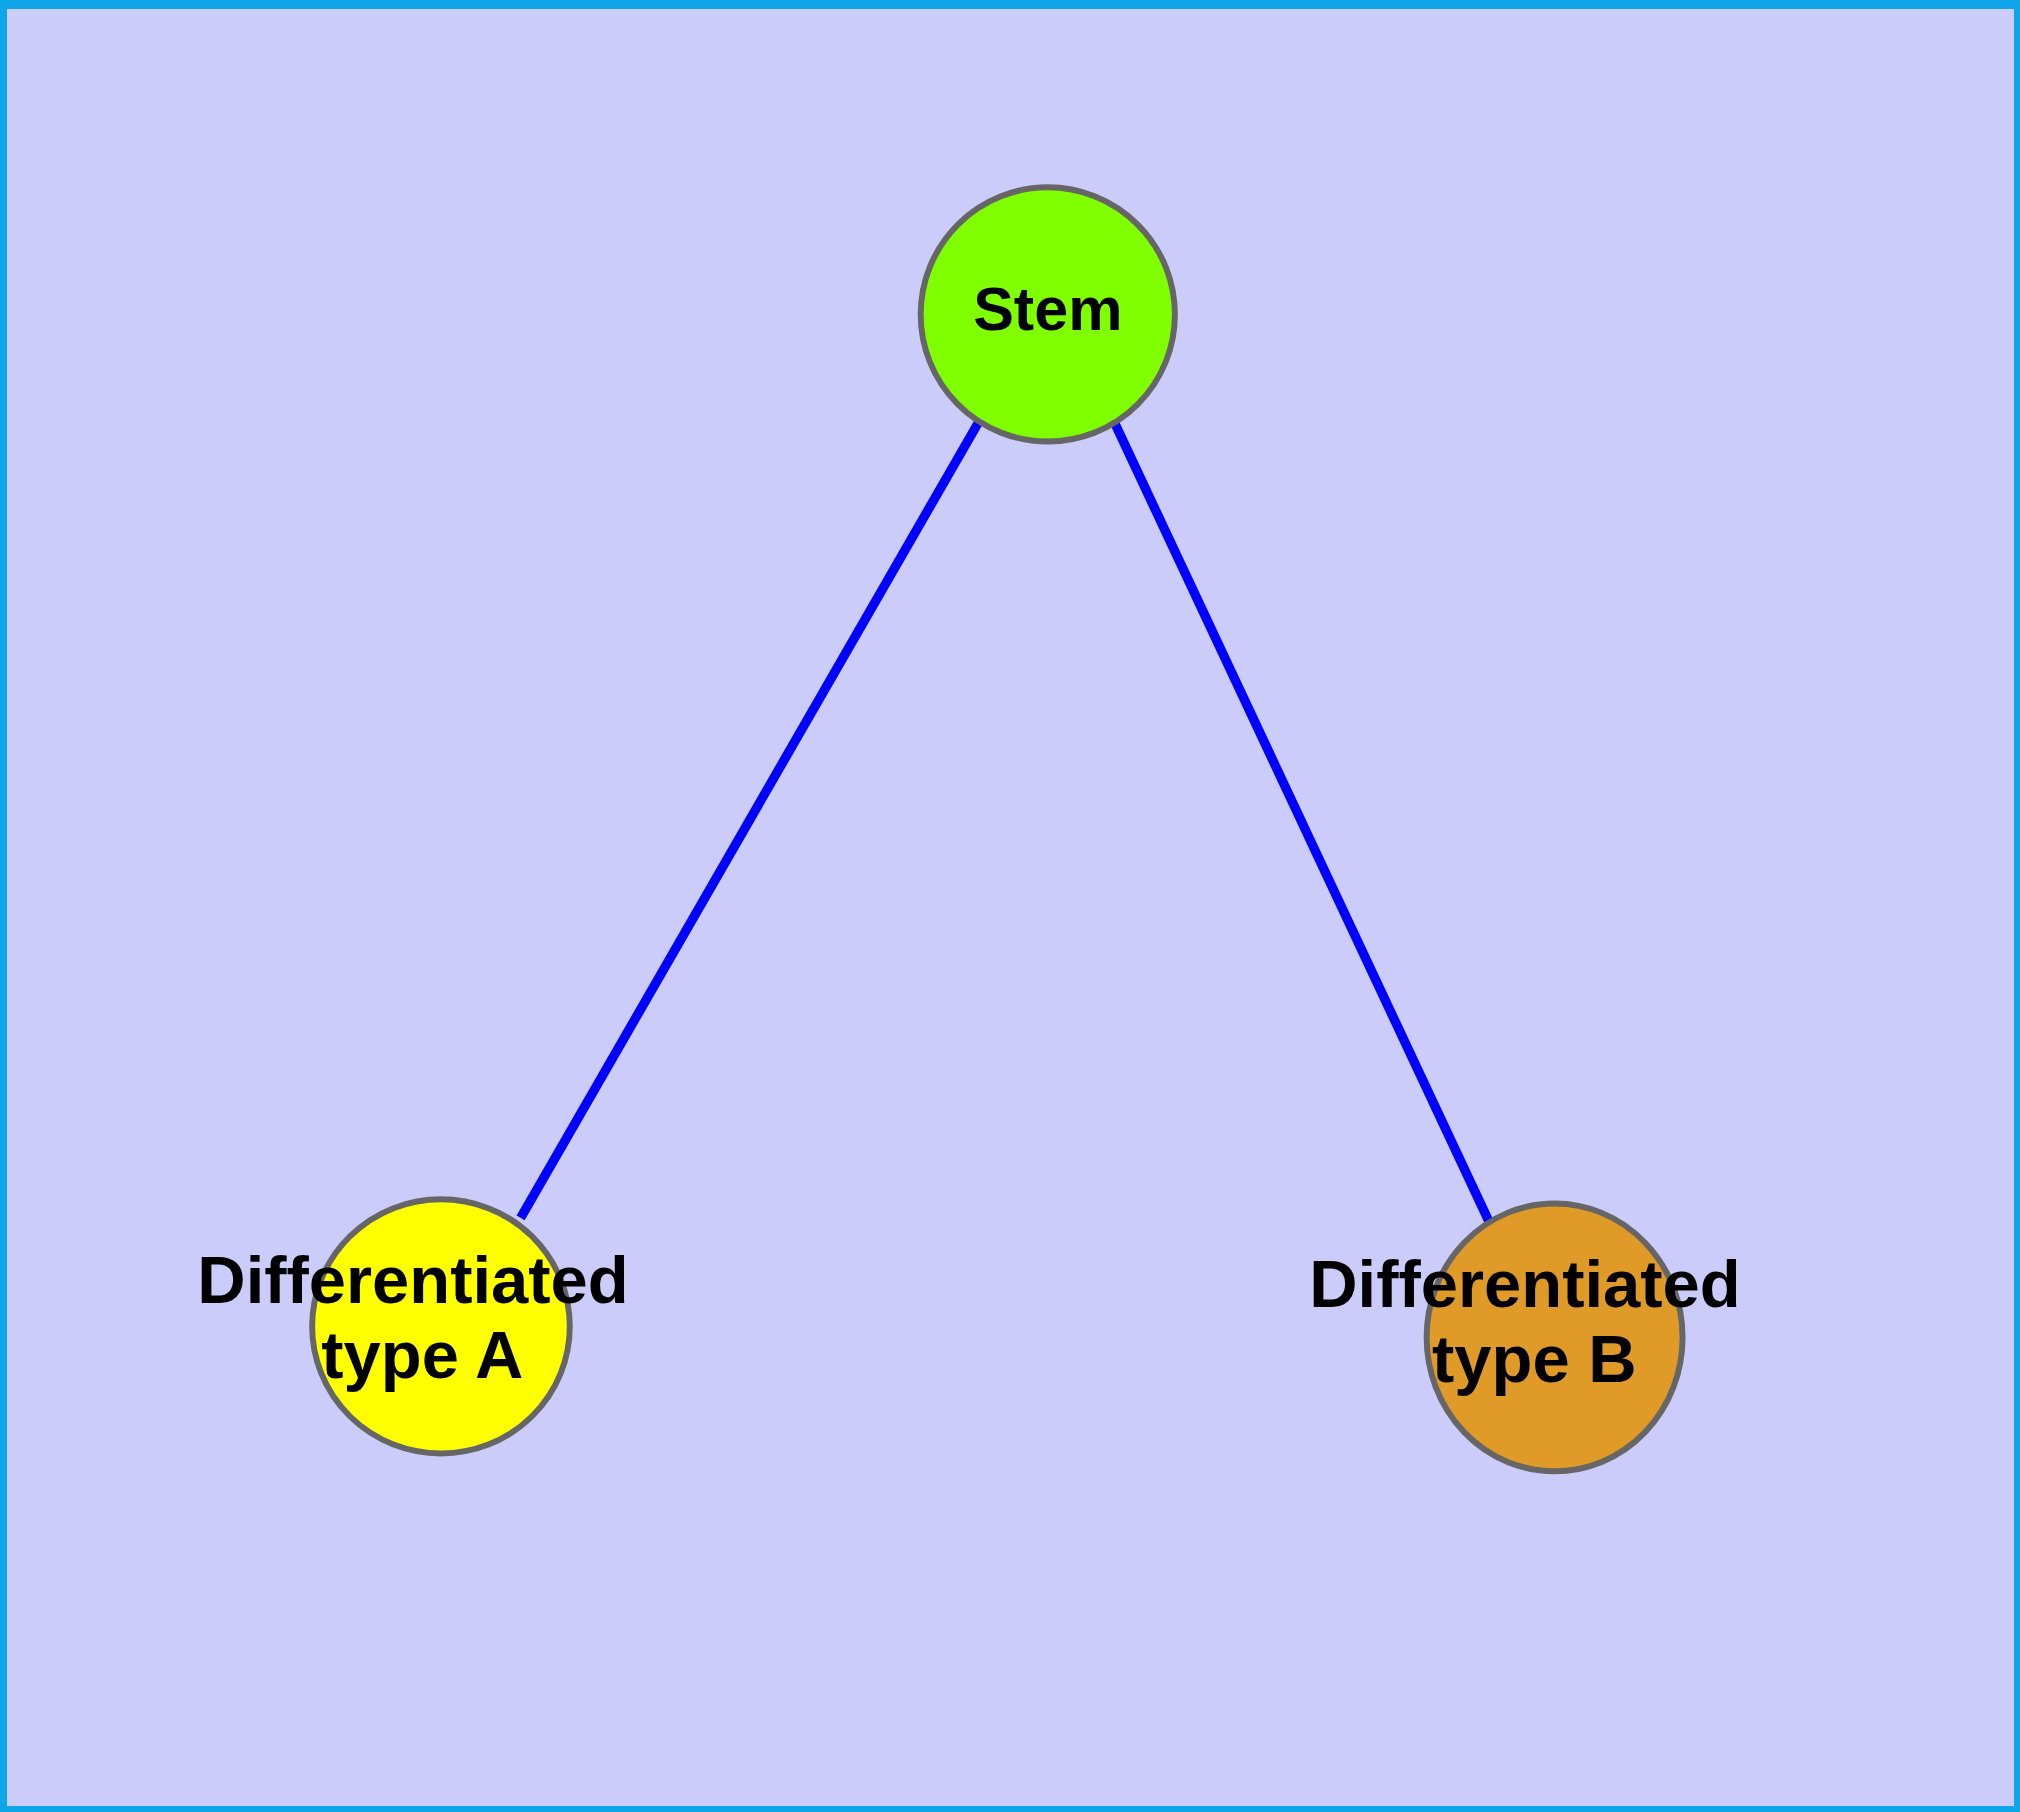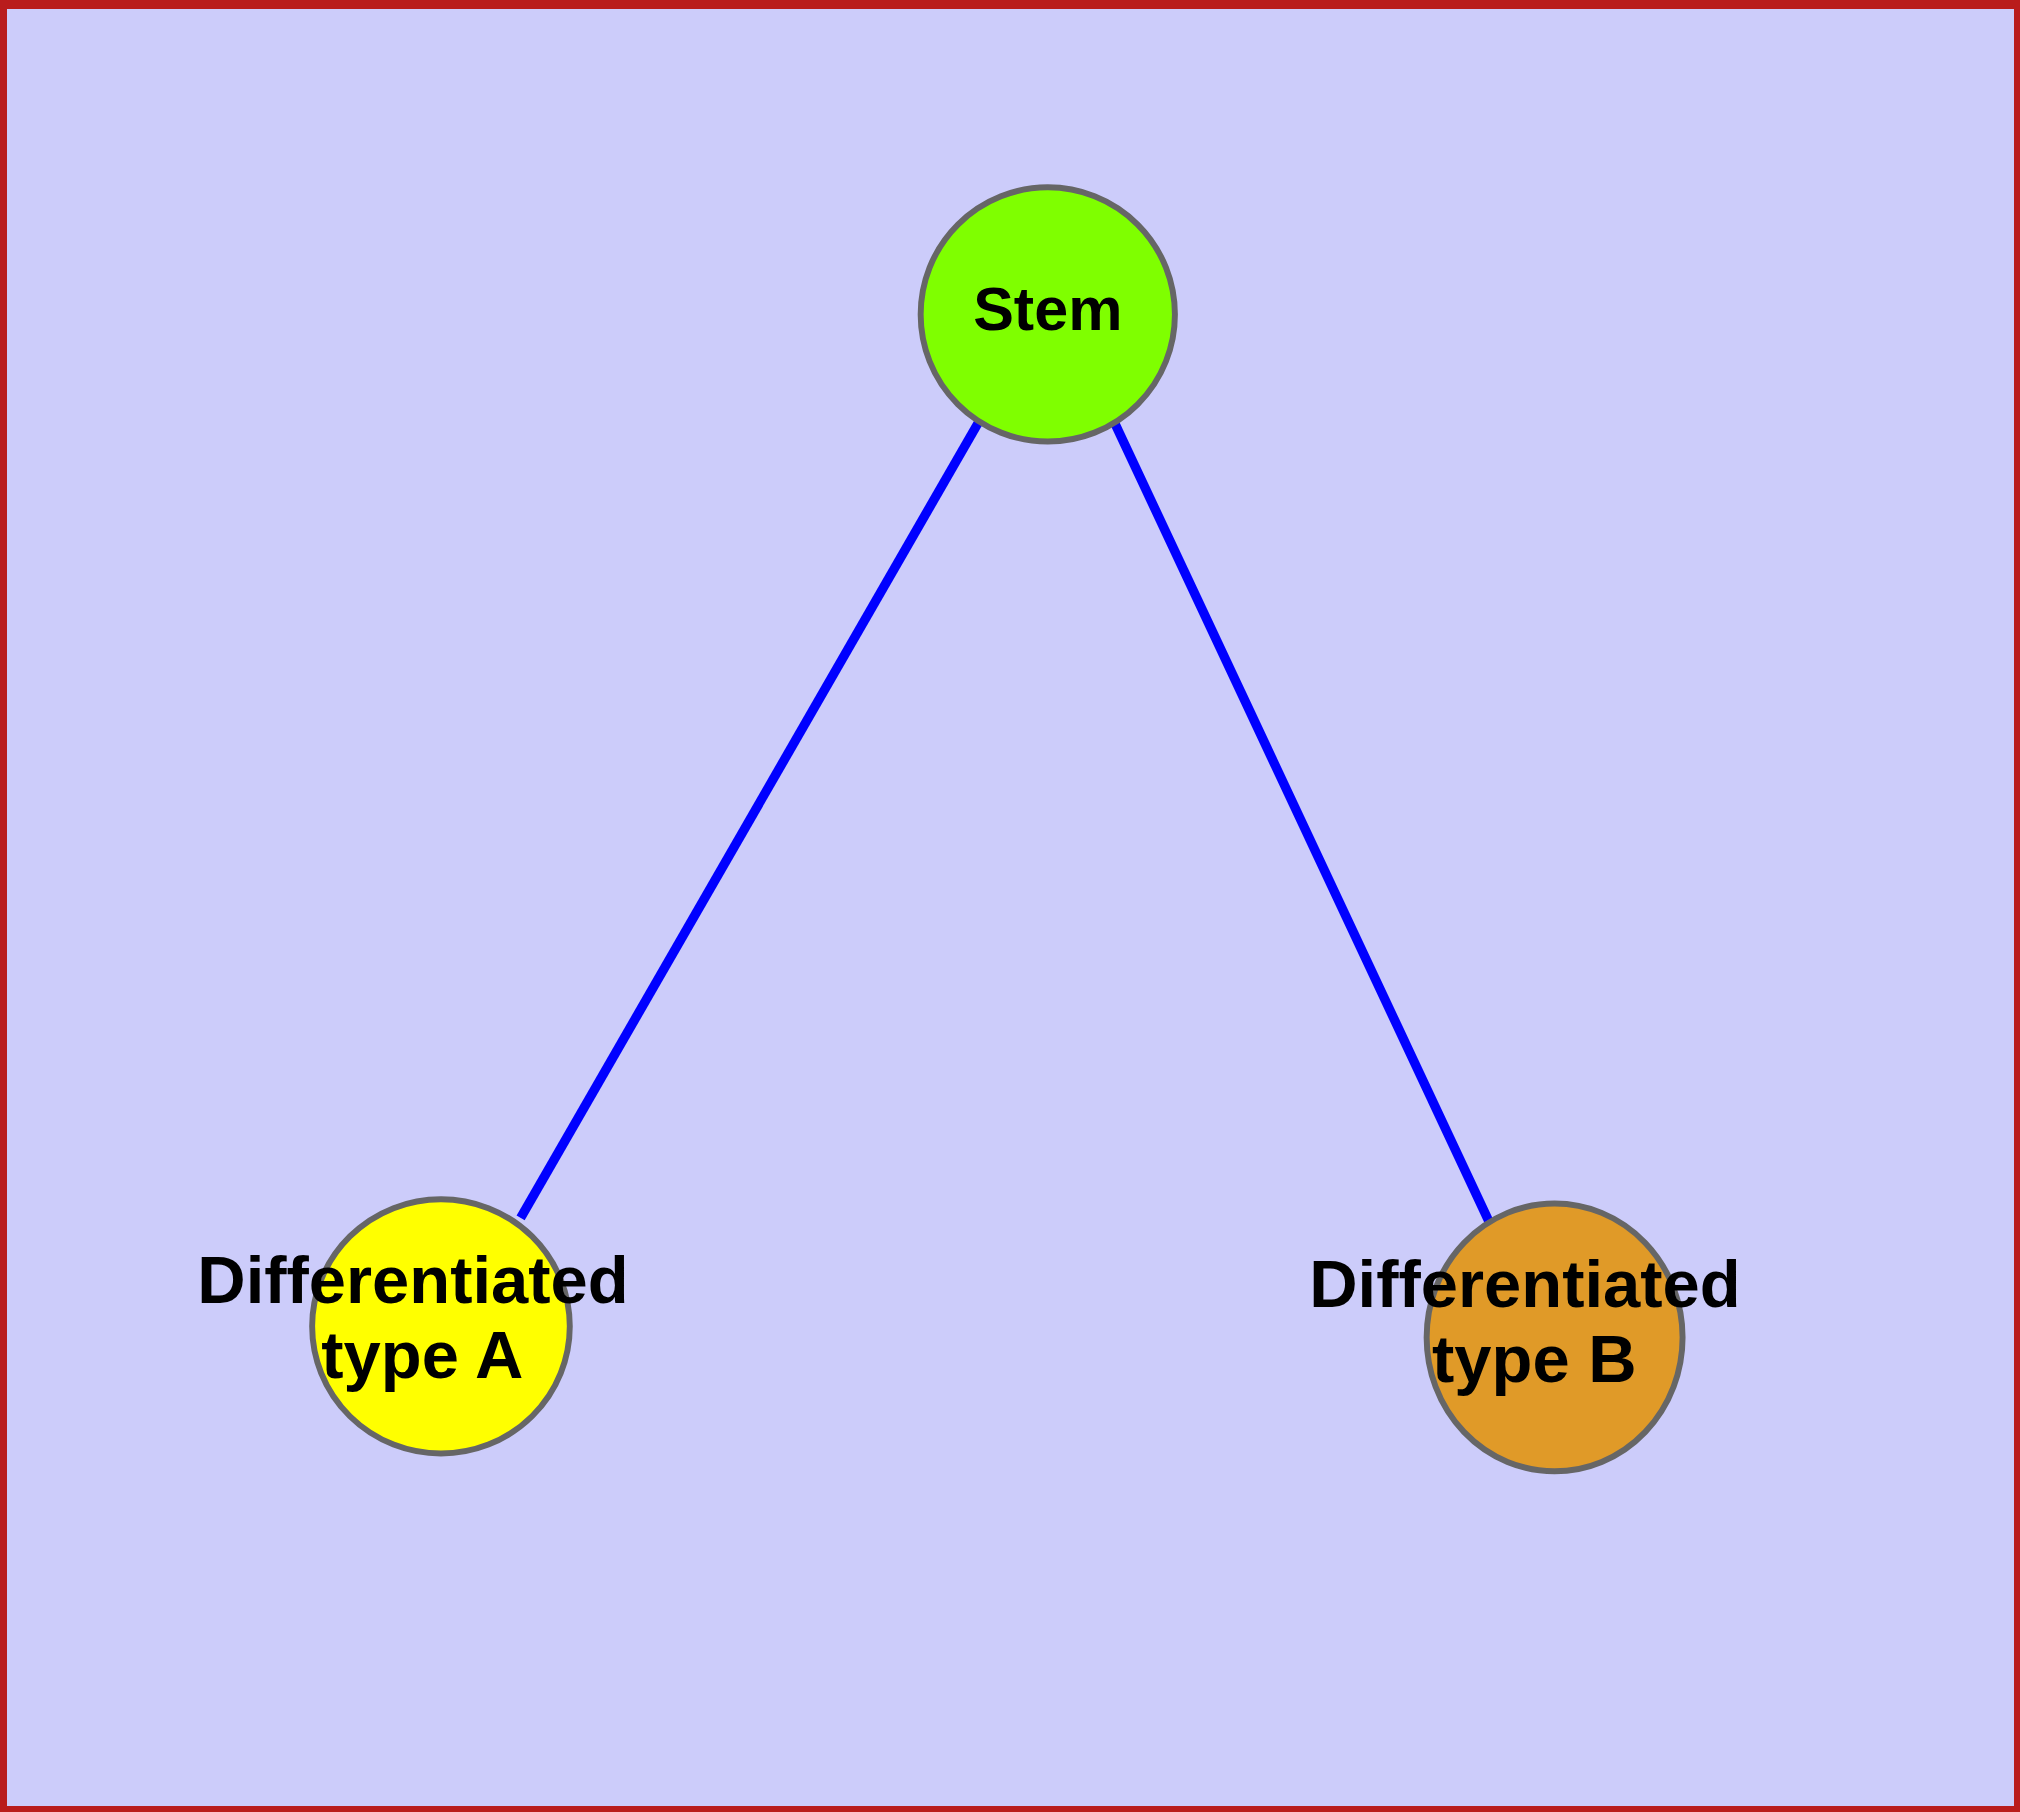"Stem" div { background: #b91c1c -> #0ea5e9 }
